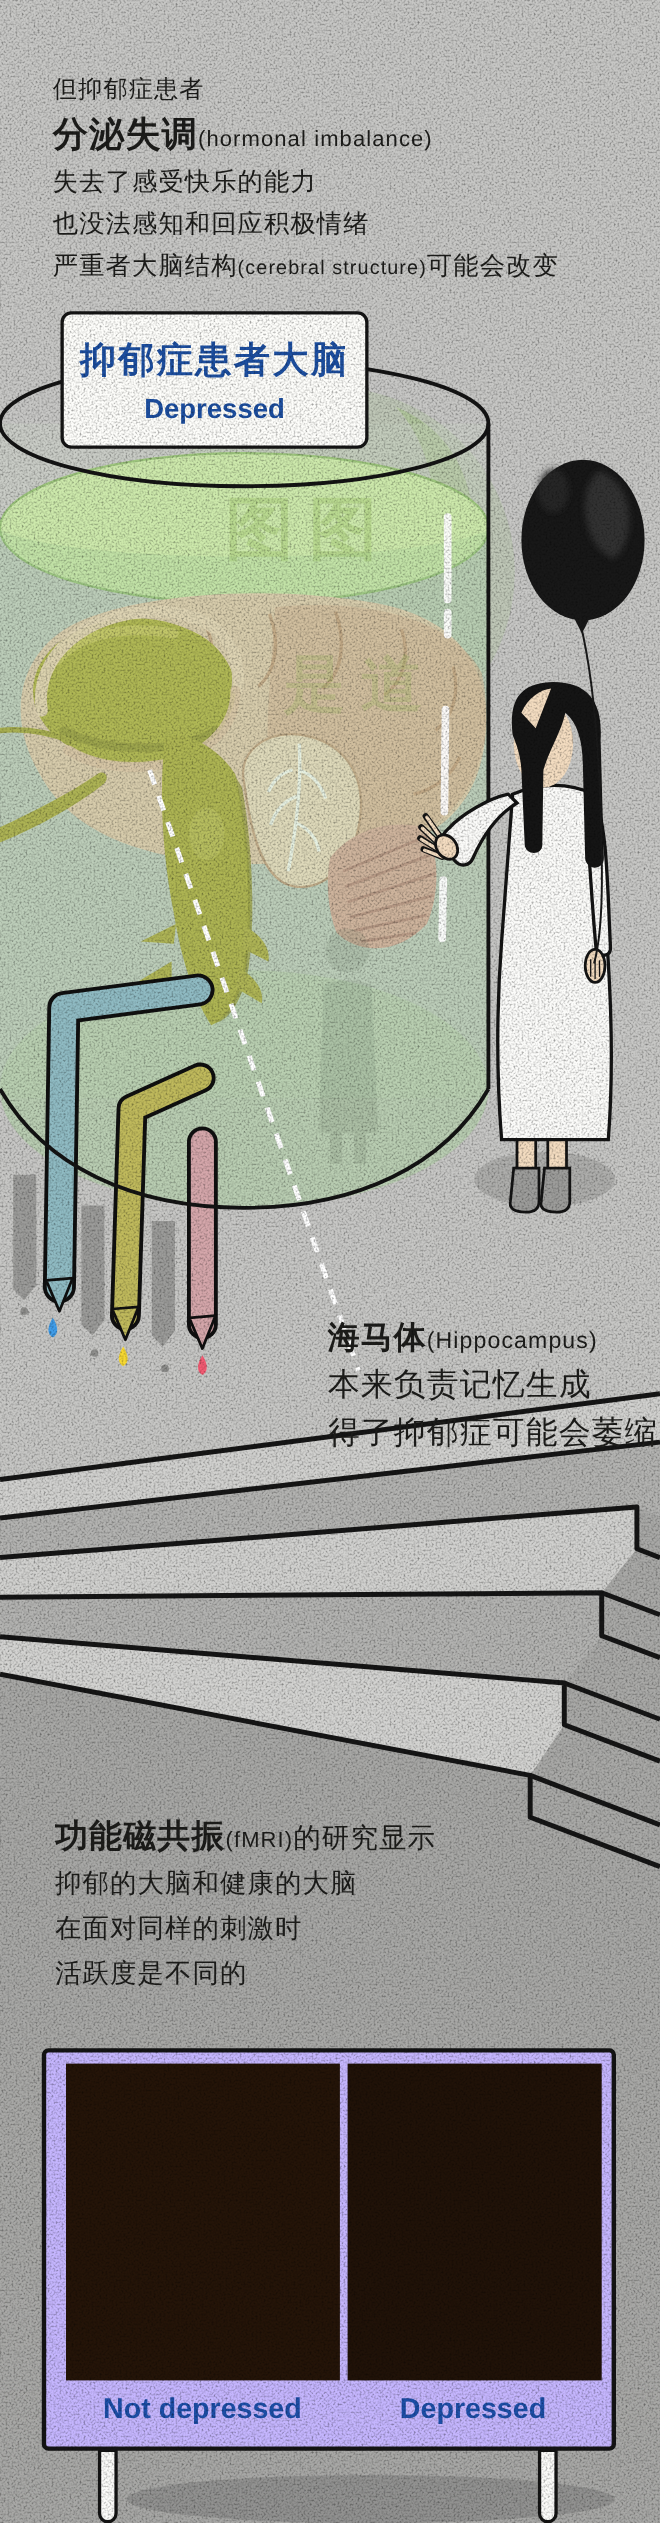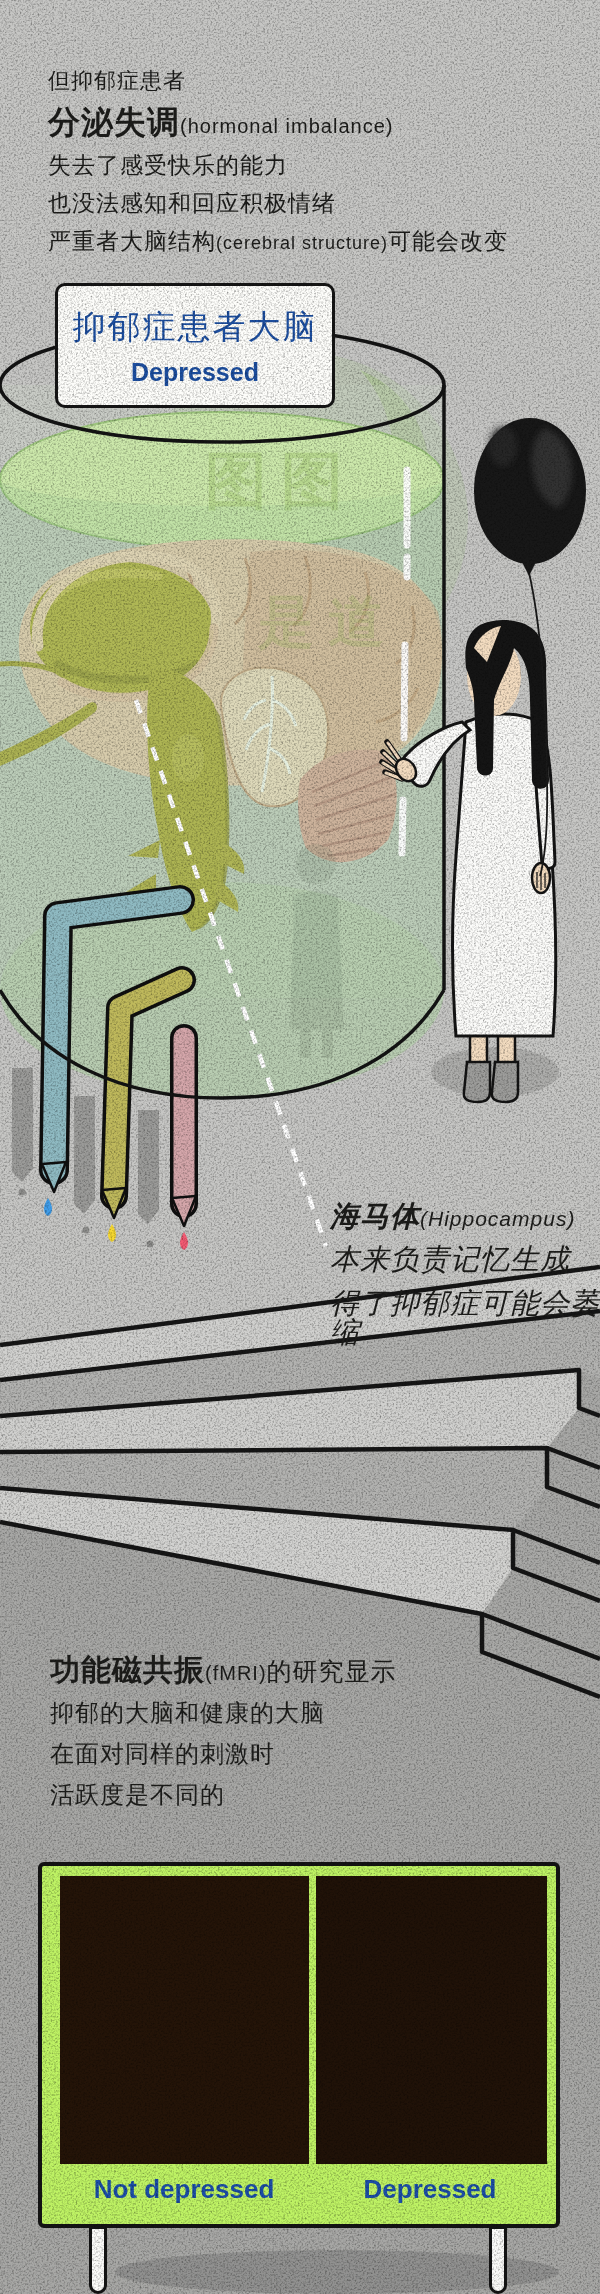"抑郁症患者大脑" #jar-label .t { font-weight: normal -> bold }
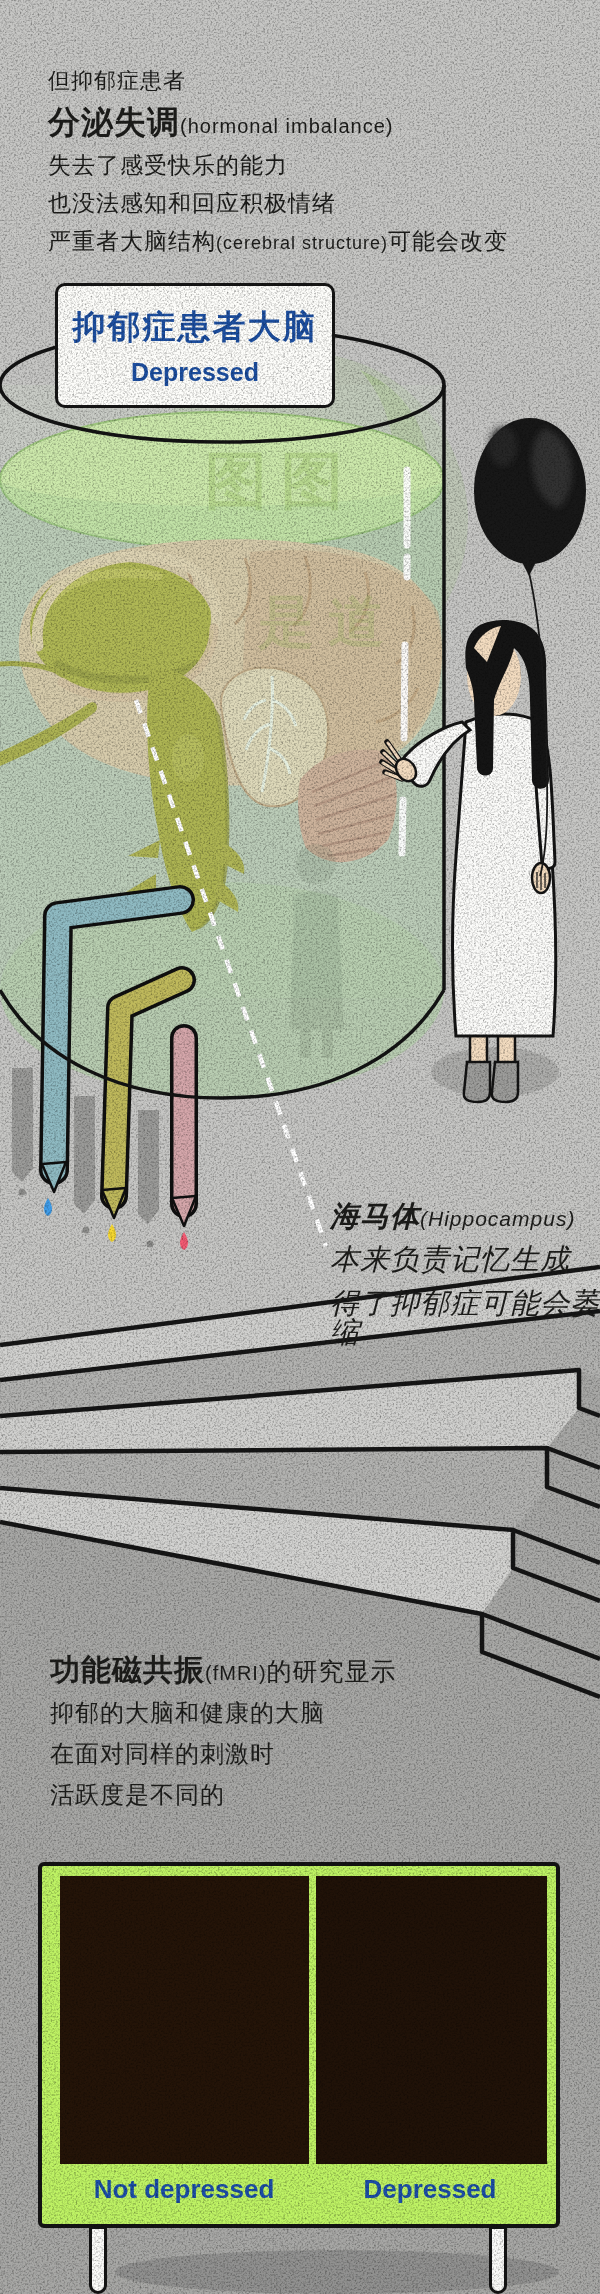"海马体(Hippocampus)" #hippo { font-style: italic -> none; left: 330px -> 298px }
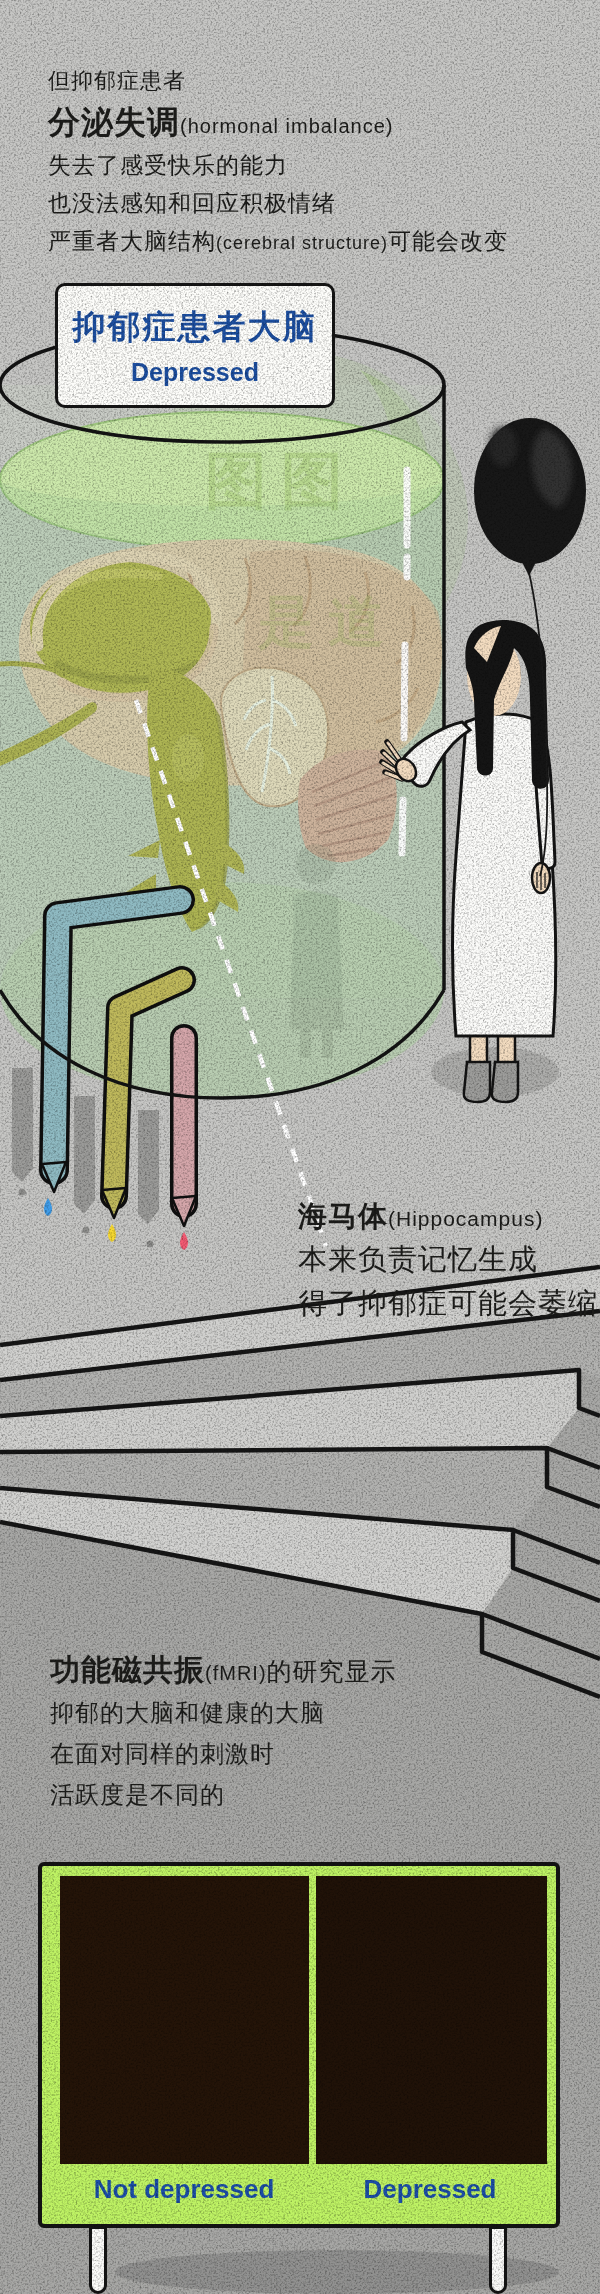"Not depressed" #board { background: #bef264 -> #c4b5fd }
